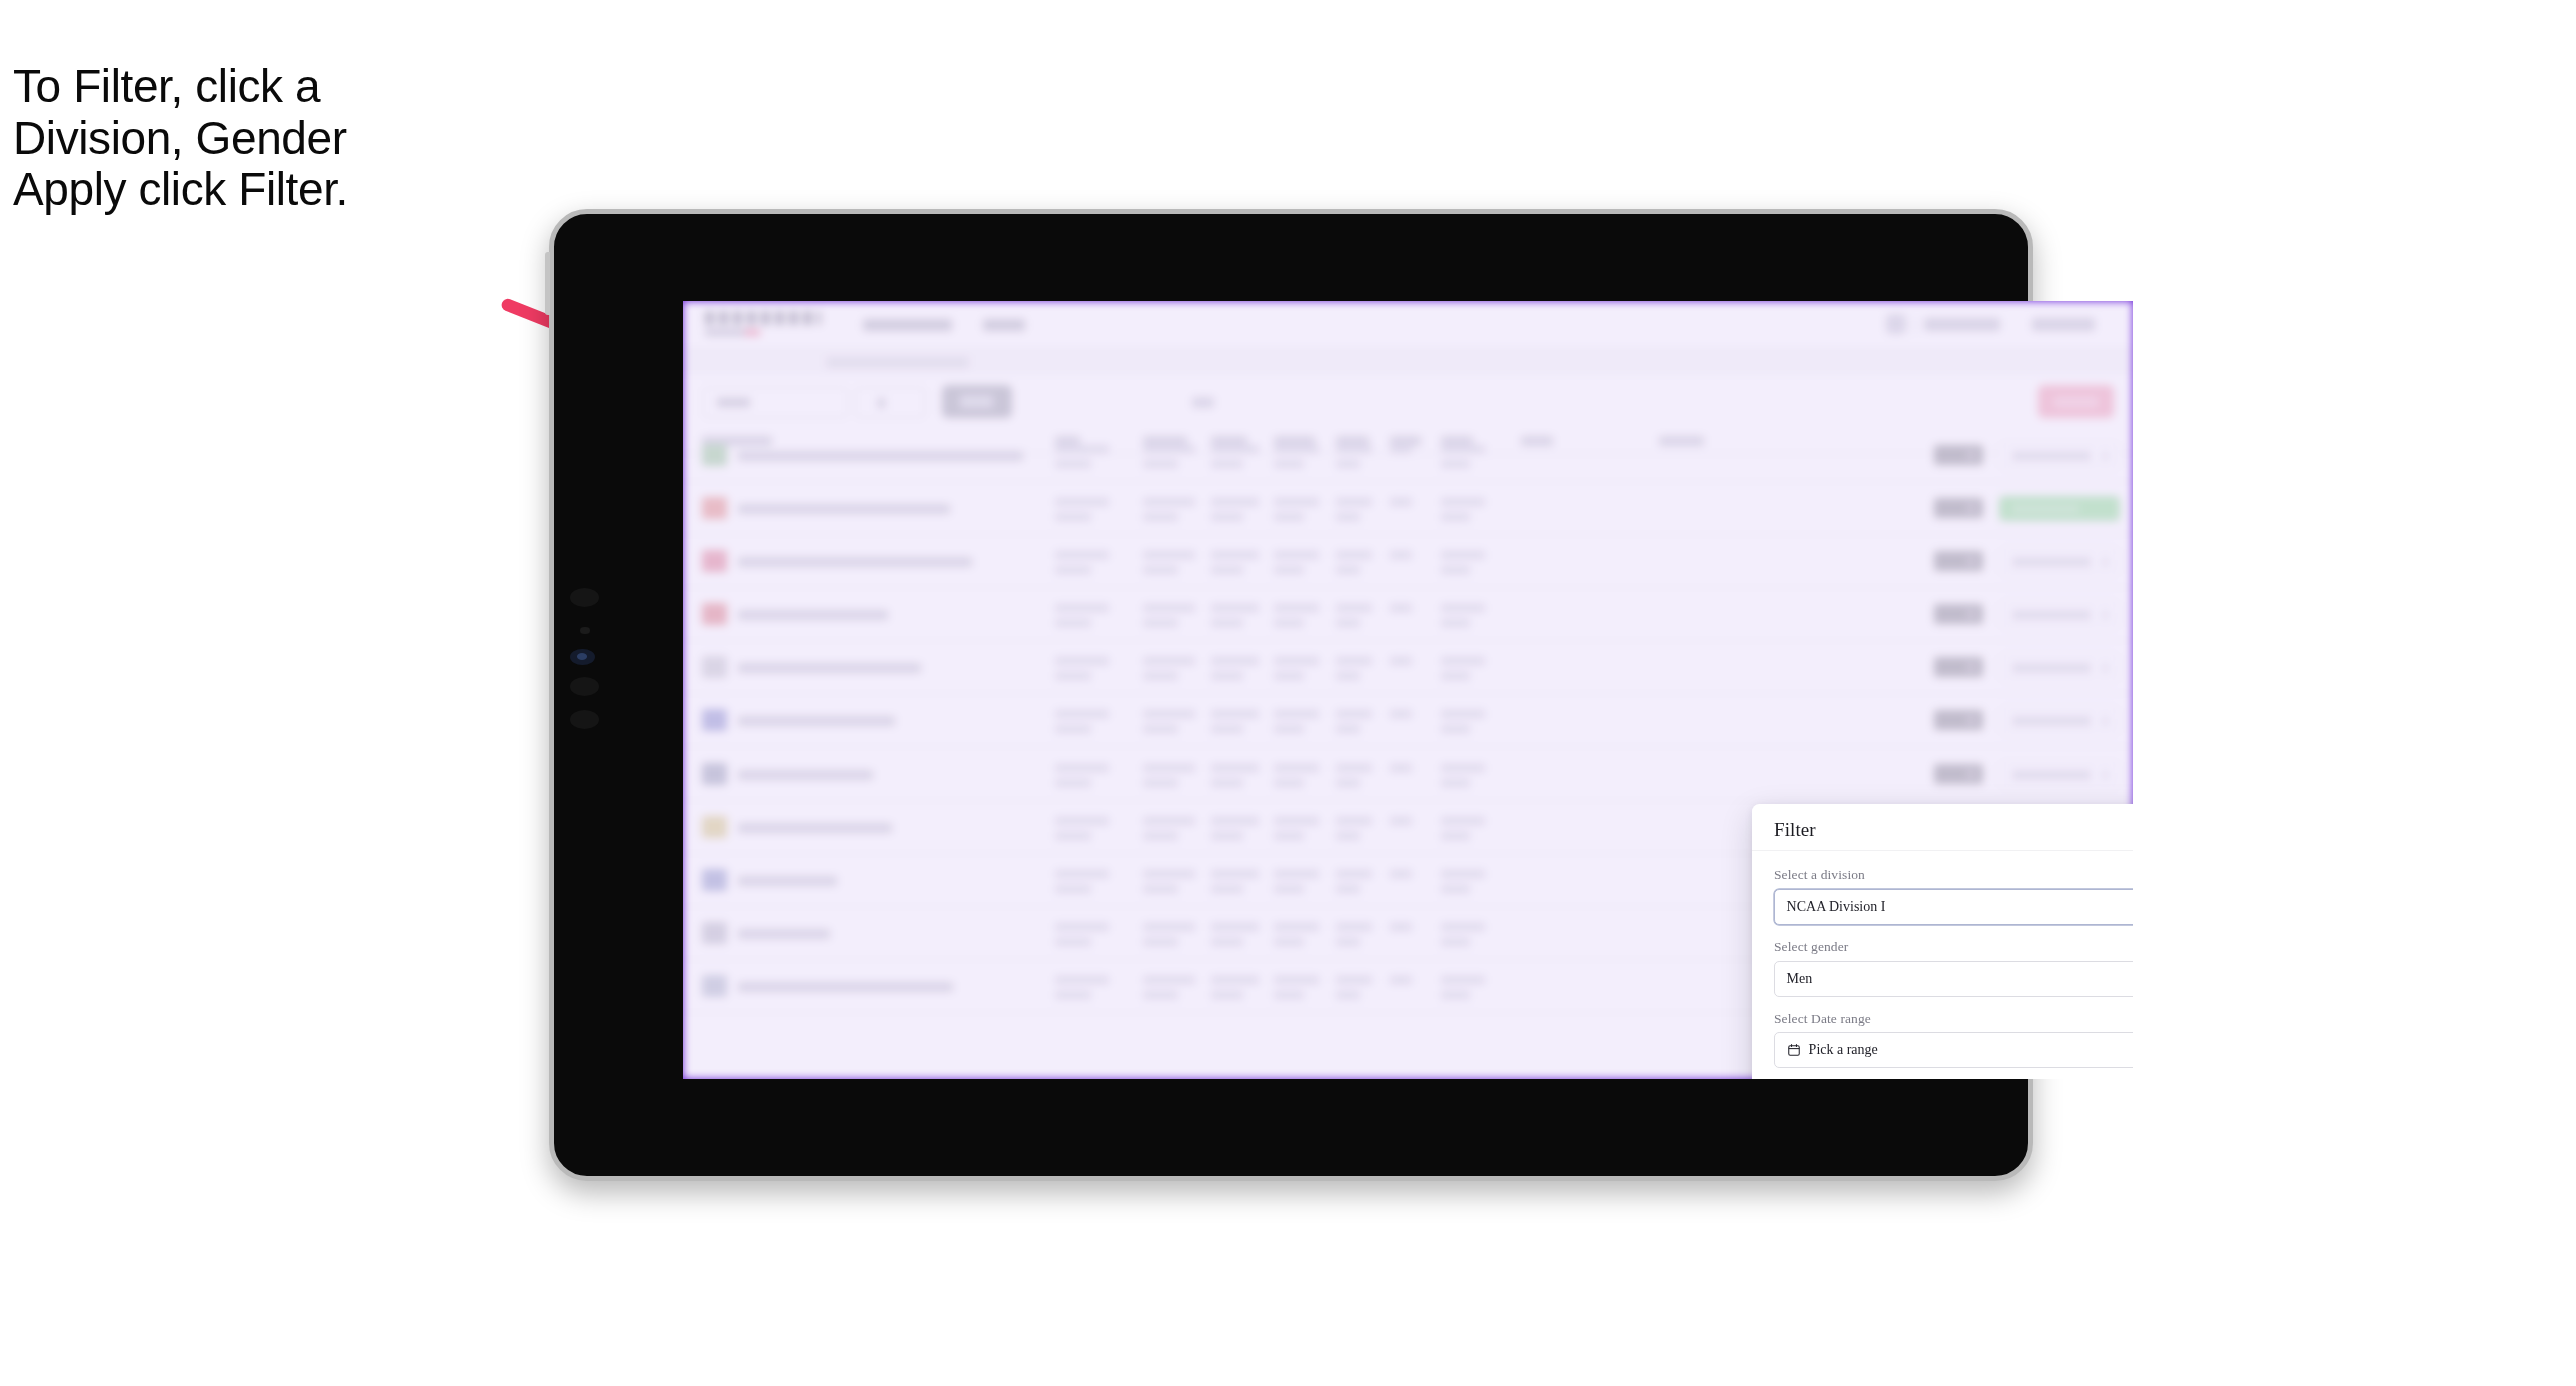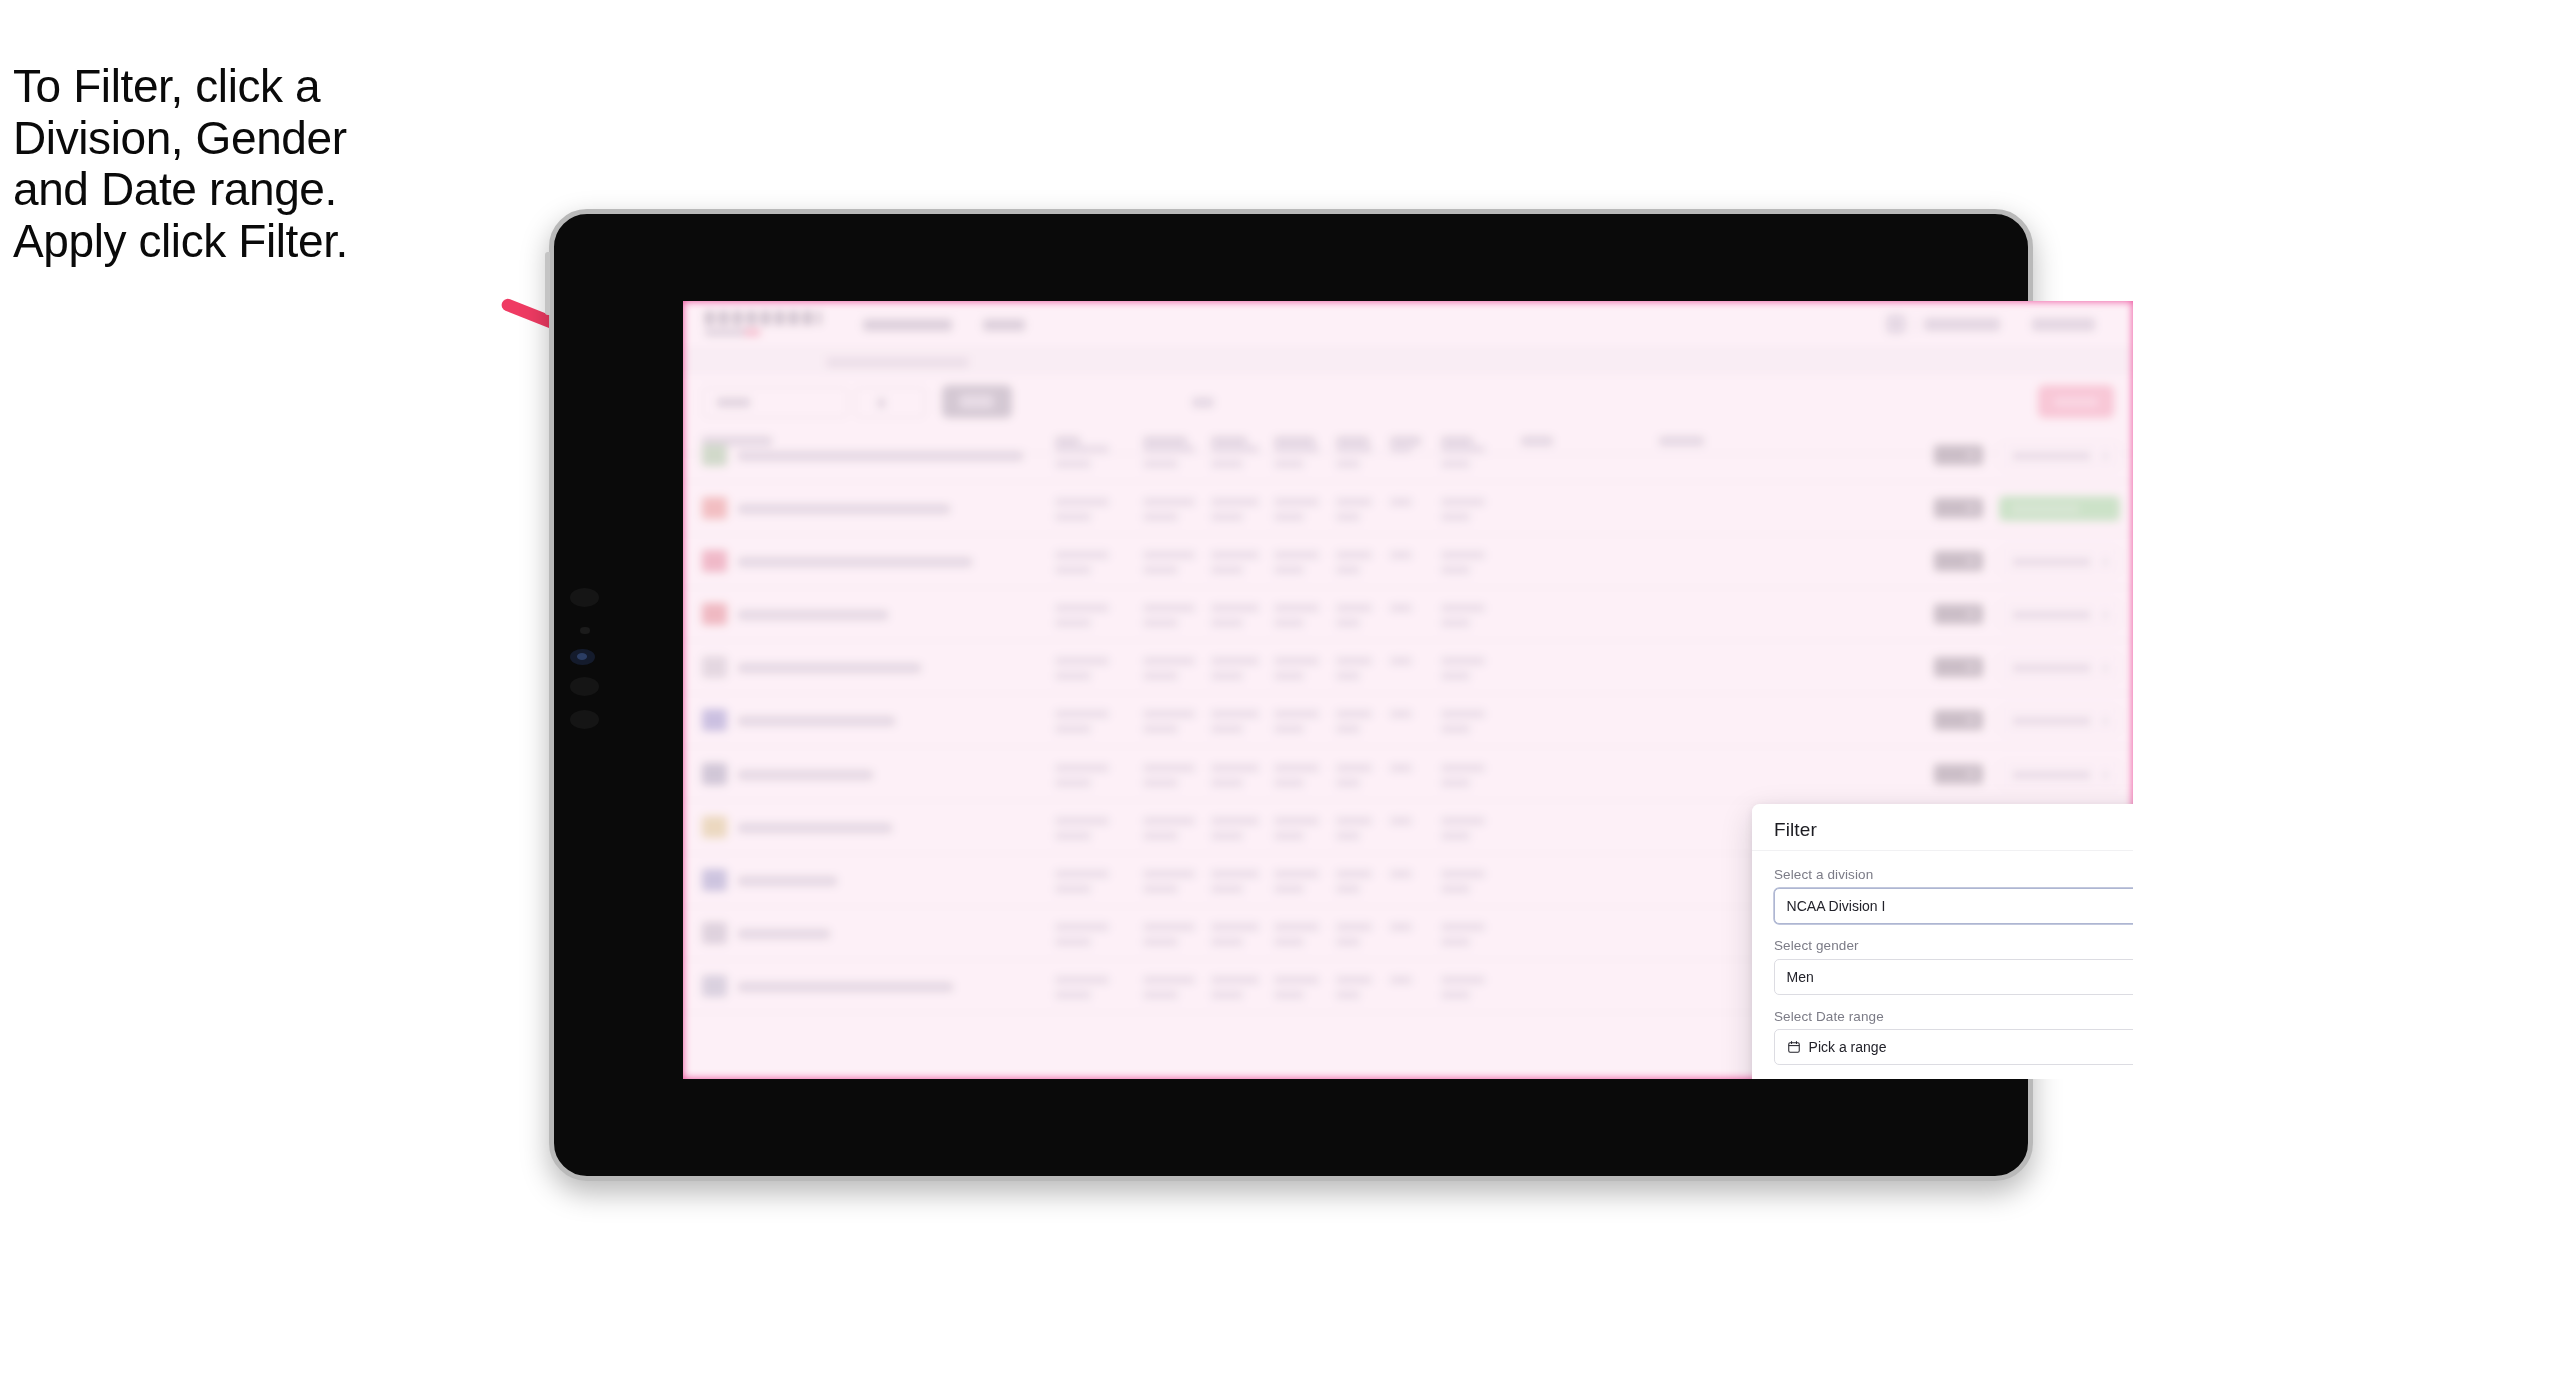"and Date range." span.ln { html: <span><span>and </span><b>Date range.</b></span> -> none }
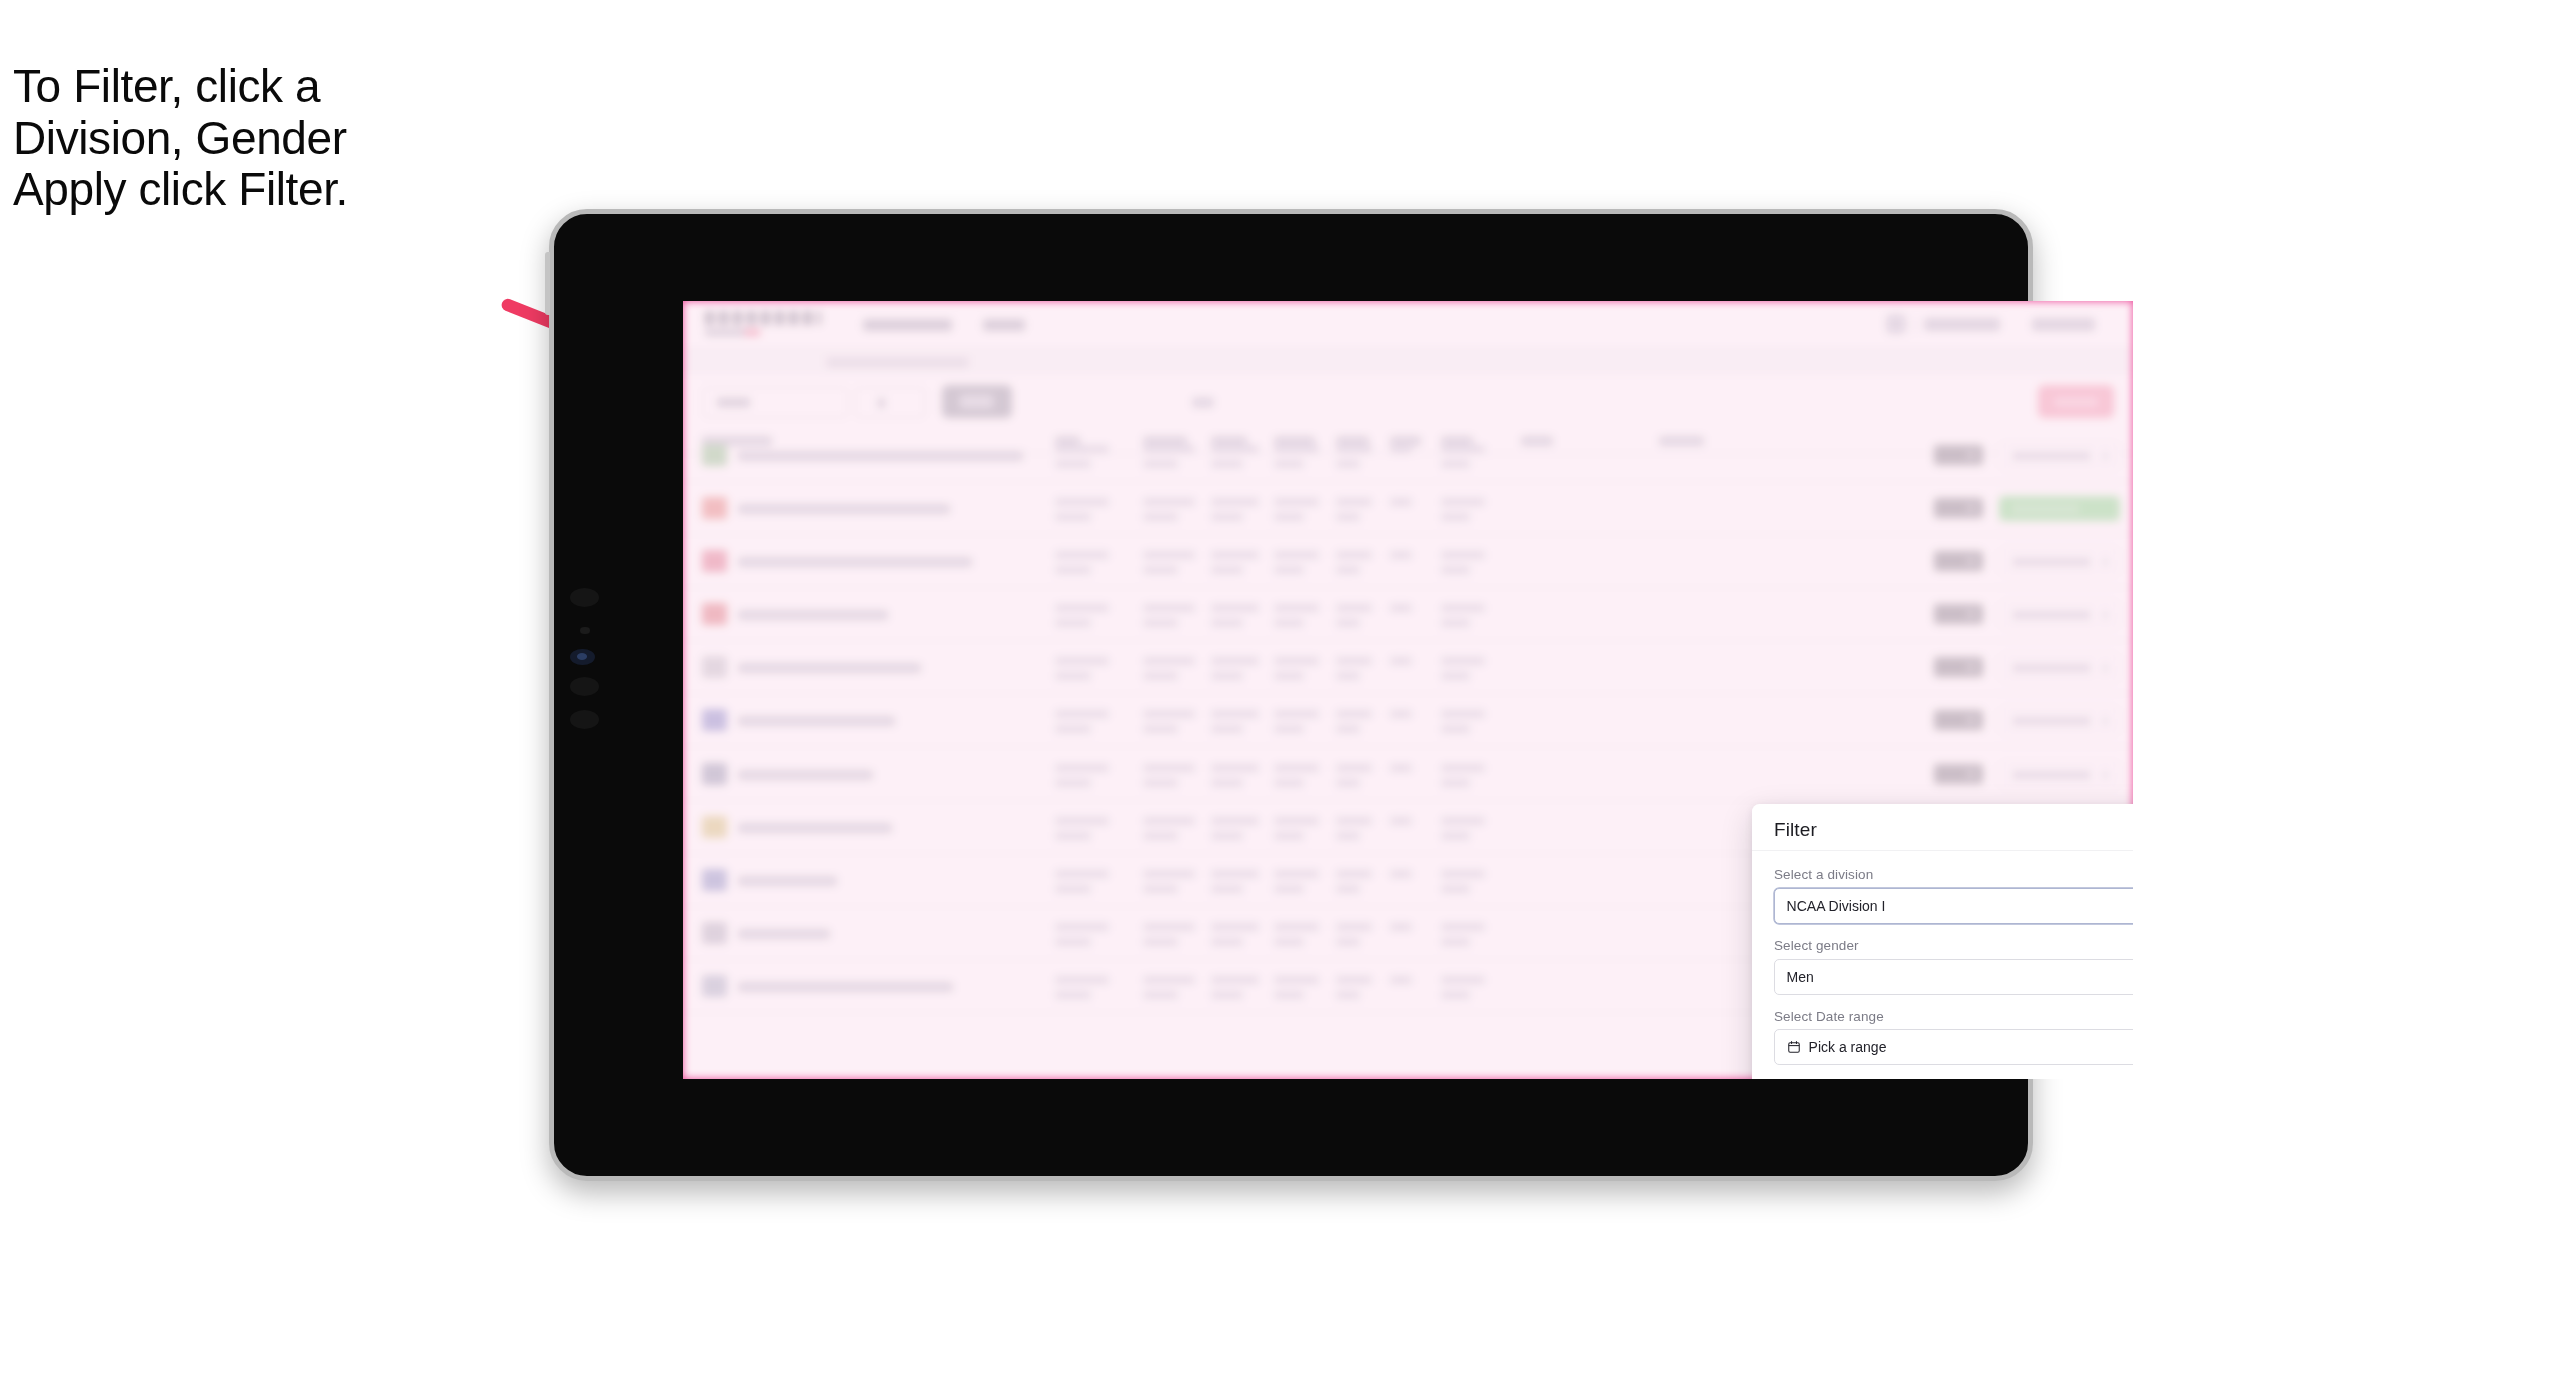"Filter" #screen { background: #ec4899 -> #6d28d9; font-family: none -> Liberation Serif, serif }
